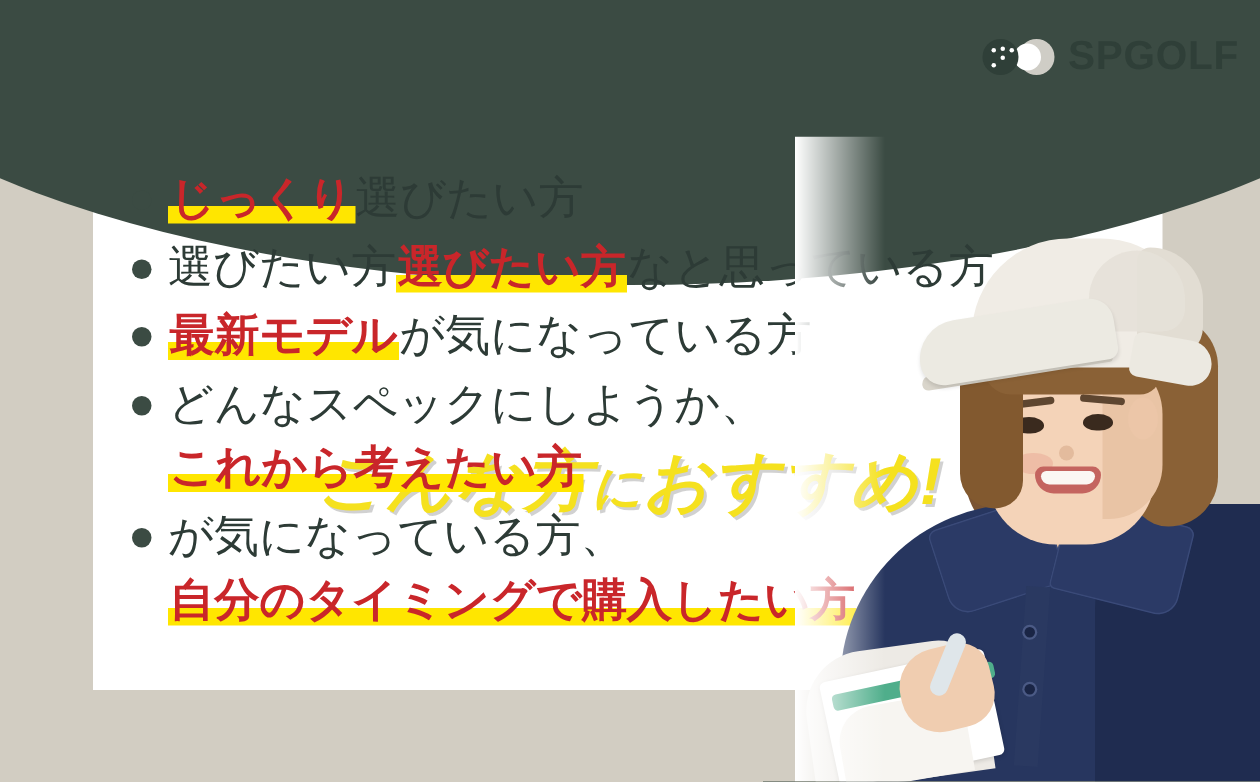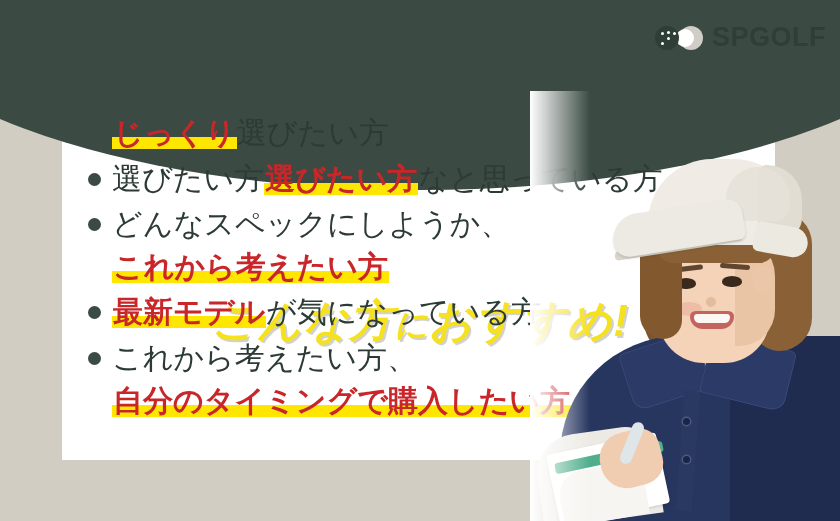"どんなスペックにしようか、" div.item { order: before "最新モデルが気になっている方" -> after "最新モデルが気になっている方" }
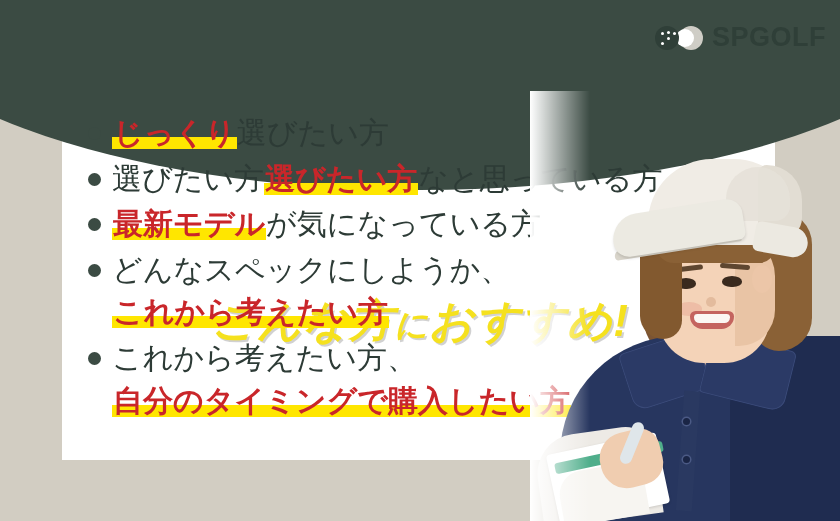"これから考えたい方、" span.blk { text: これから考えたい -> が気になっている }
